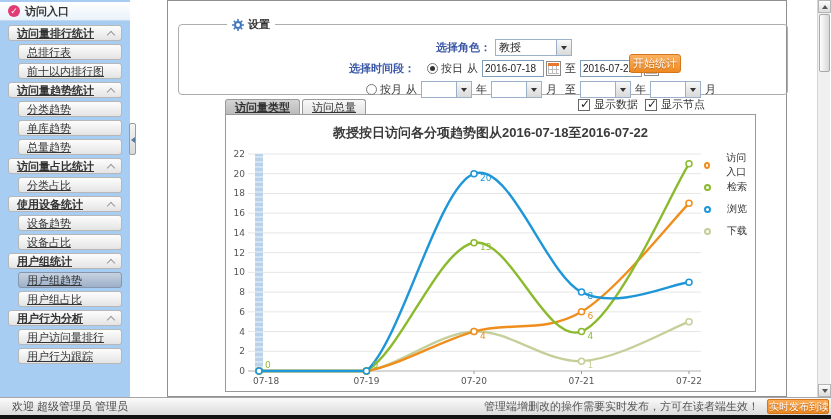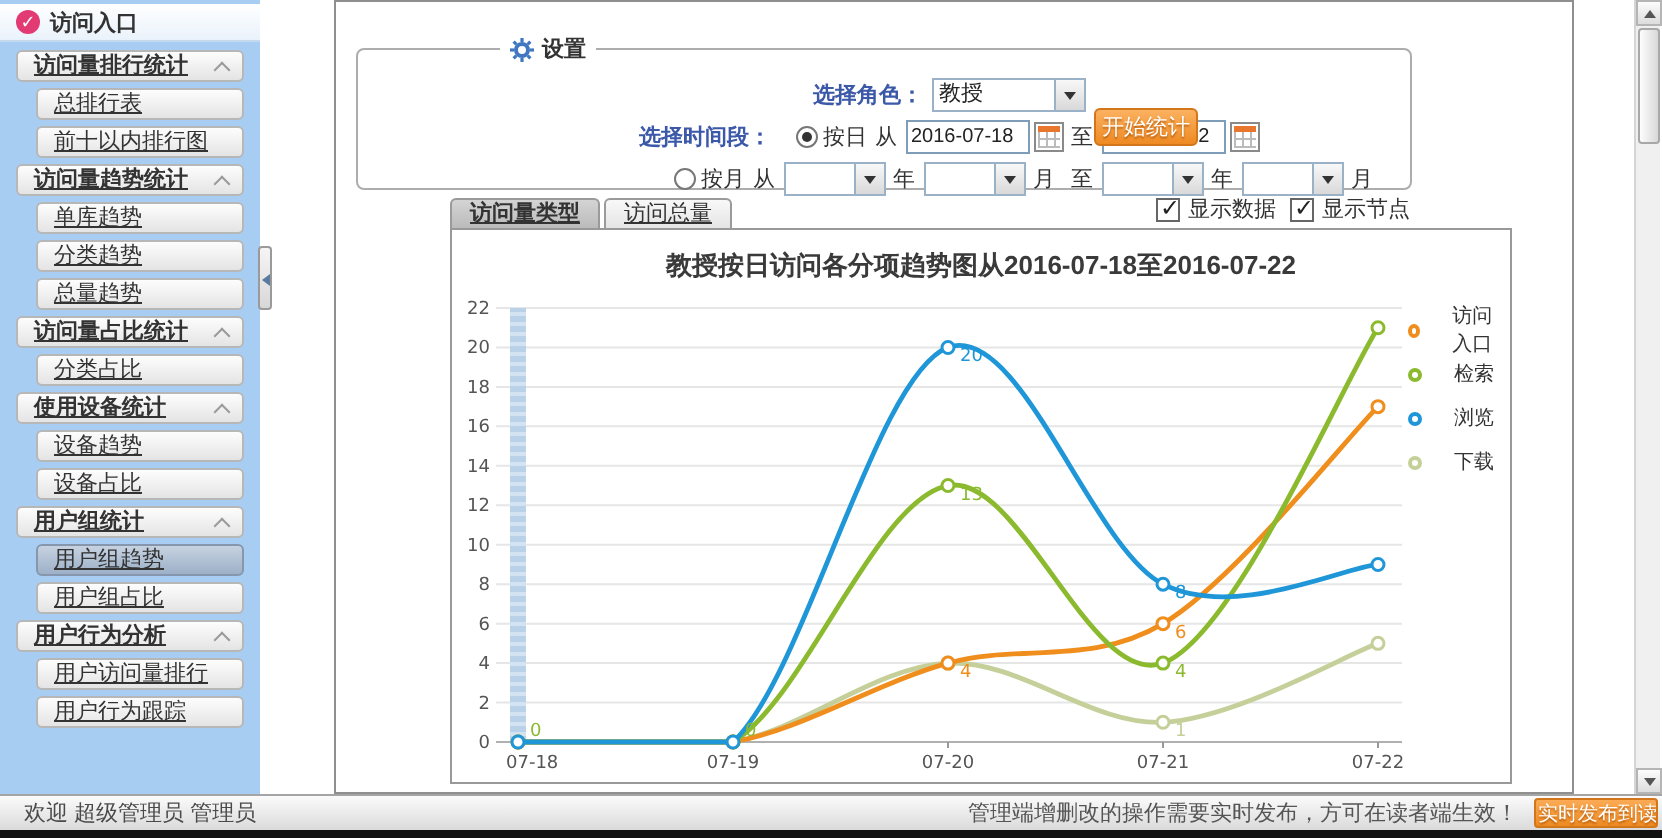"设置" .settings { padding: 6px 0 0 65px -> 6px 0 0 42px; width: 528px -> 610px }
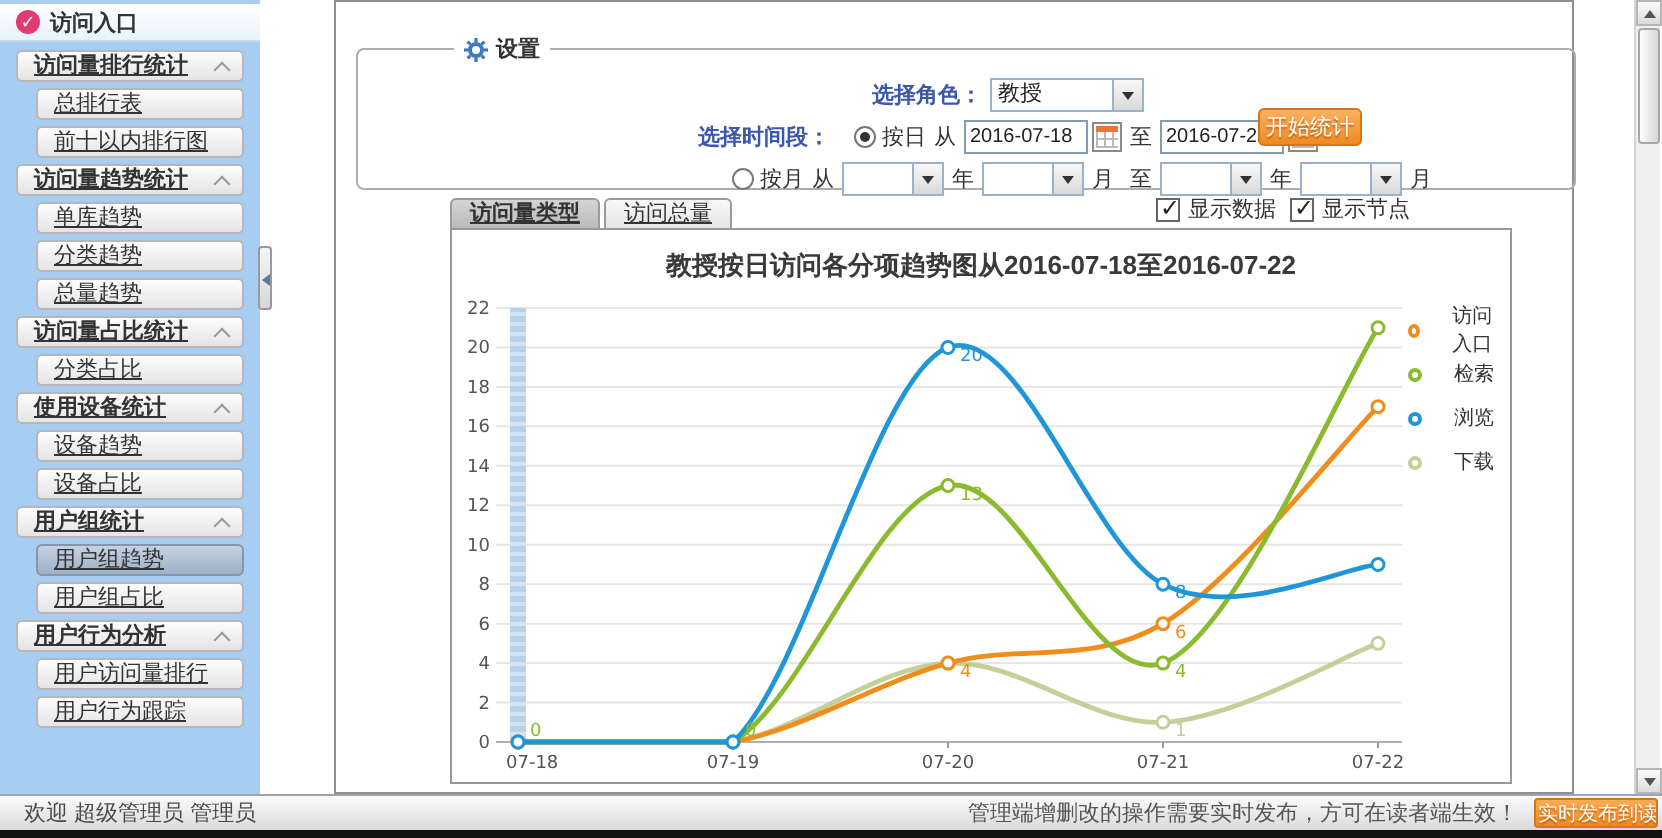"单库趋势" div.sb-item { order: before "分类趋势" -> after "分类趋势" }
